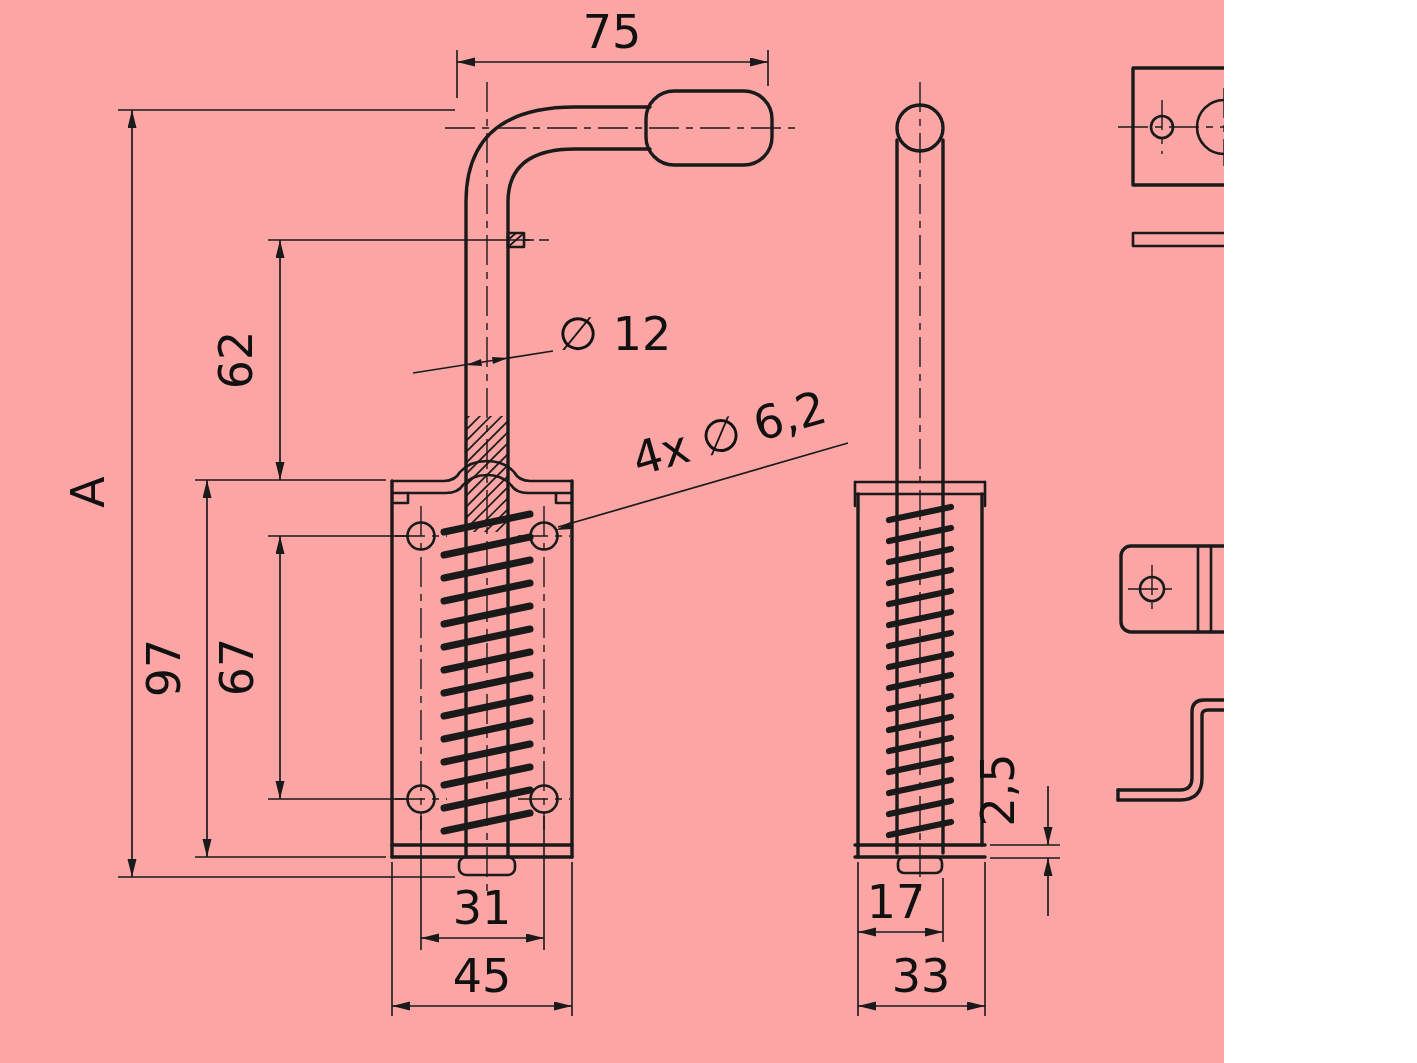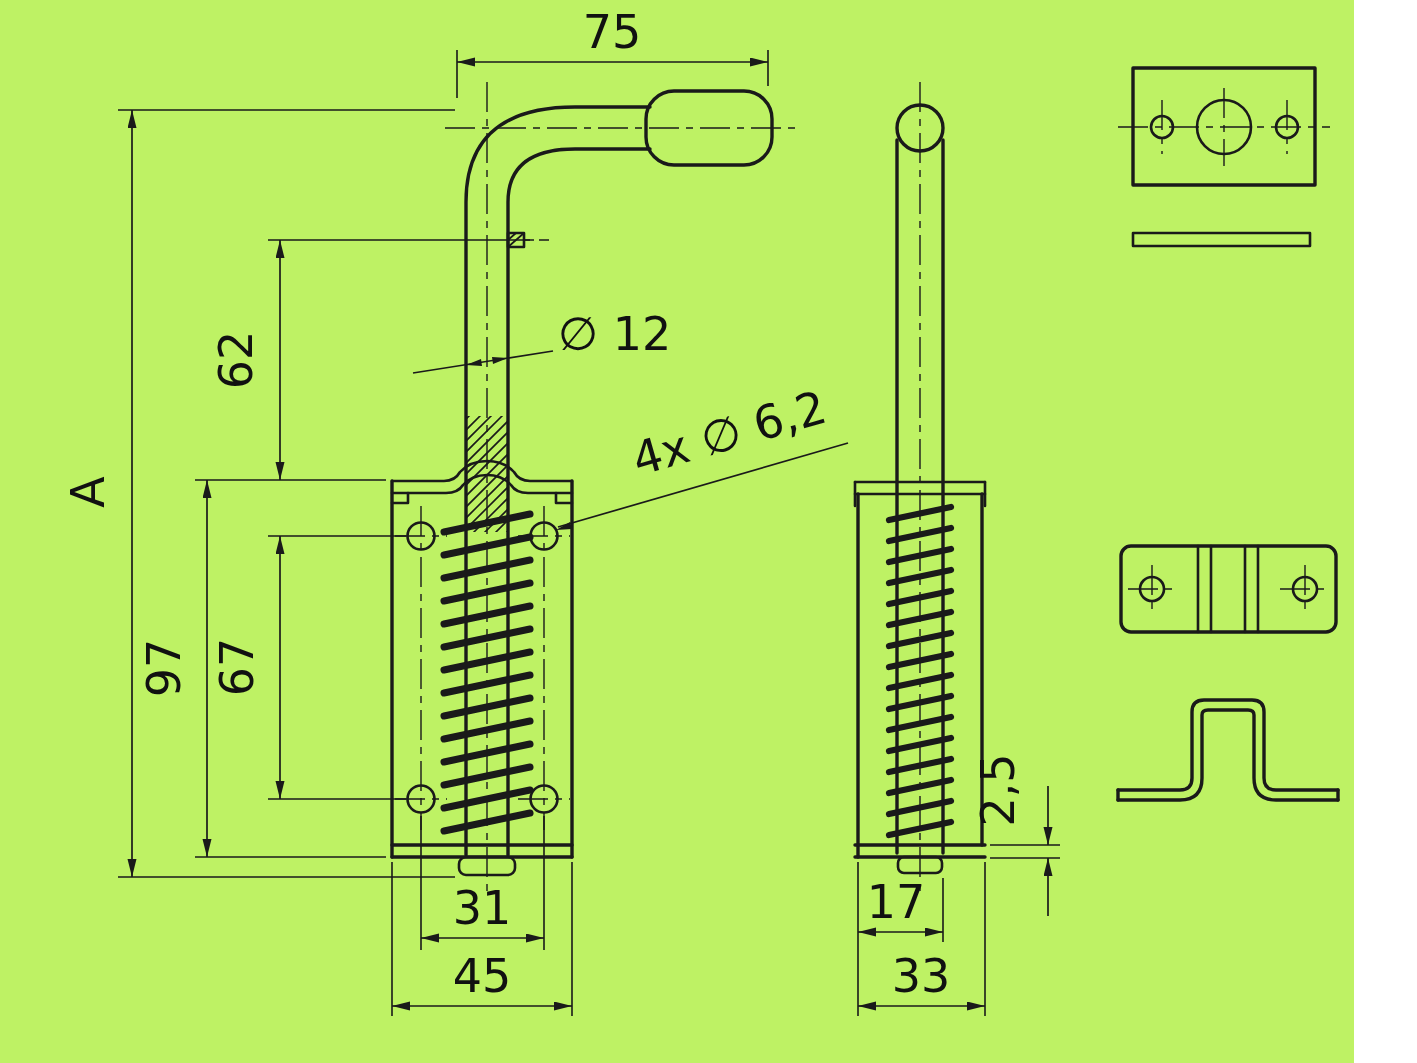"75" .page { background: #bef264 -> #fca5a5; width: 1354px -> 1224px }
